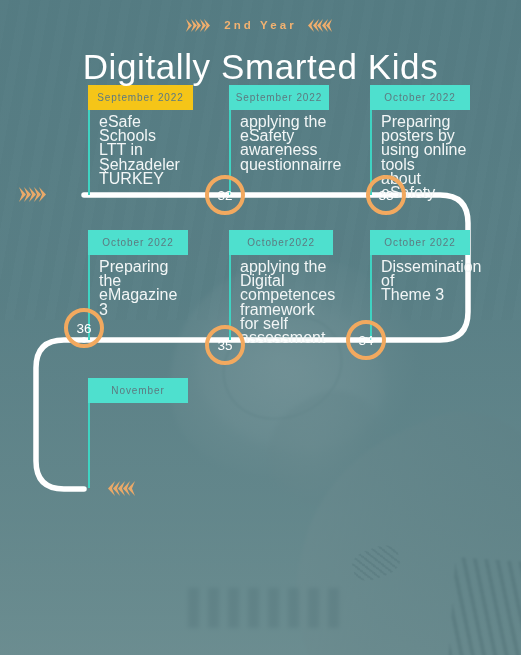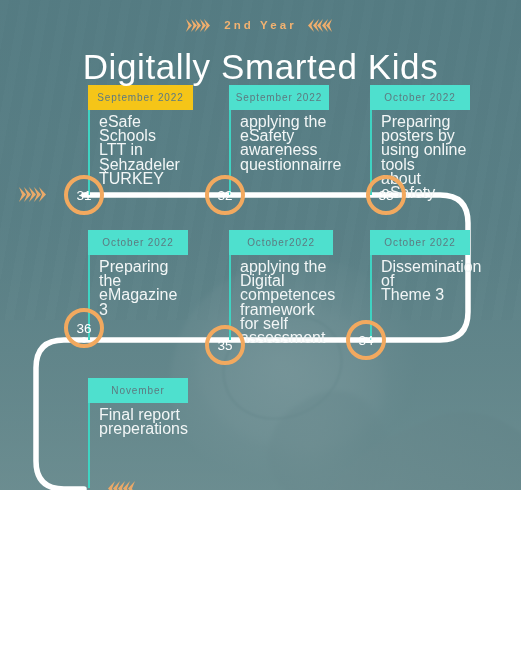"2nd Year" #poster { height: 490px -> 655px }
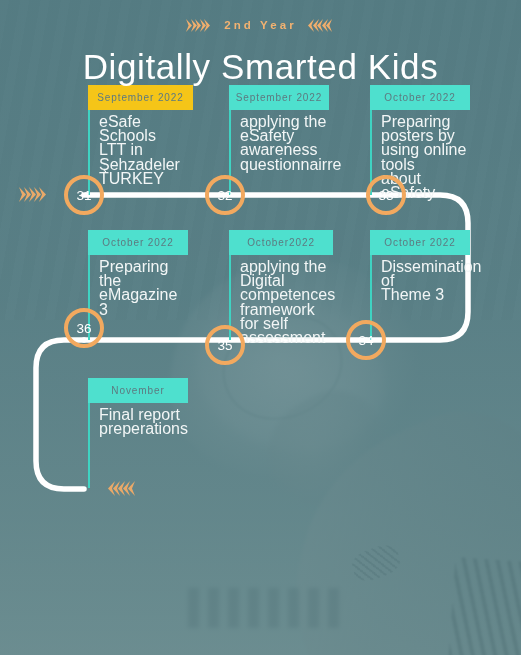"31" div.node { html: <div>31</div> -> none }
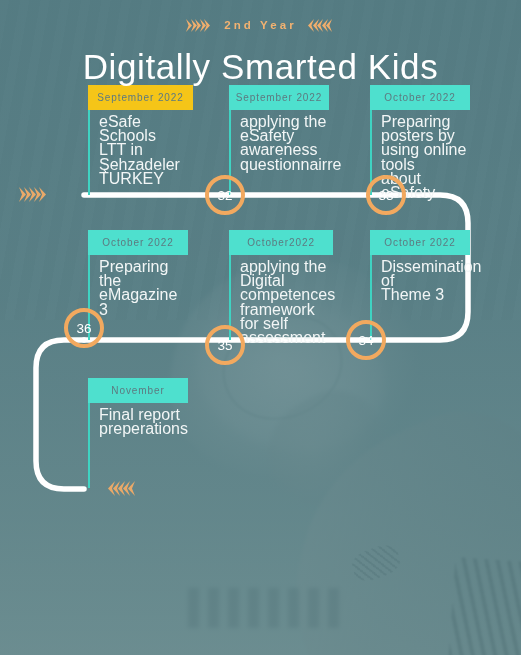"Final report" div.desc { html: <div>Final report preperations</div> -> none }
